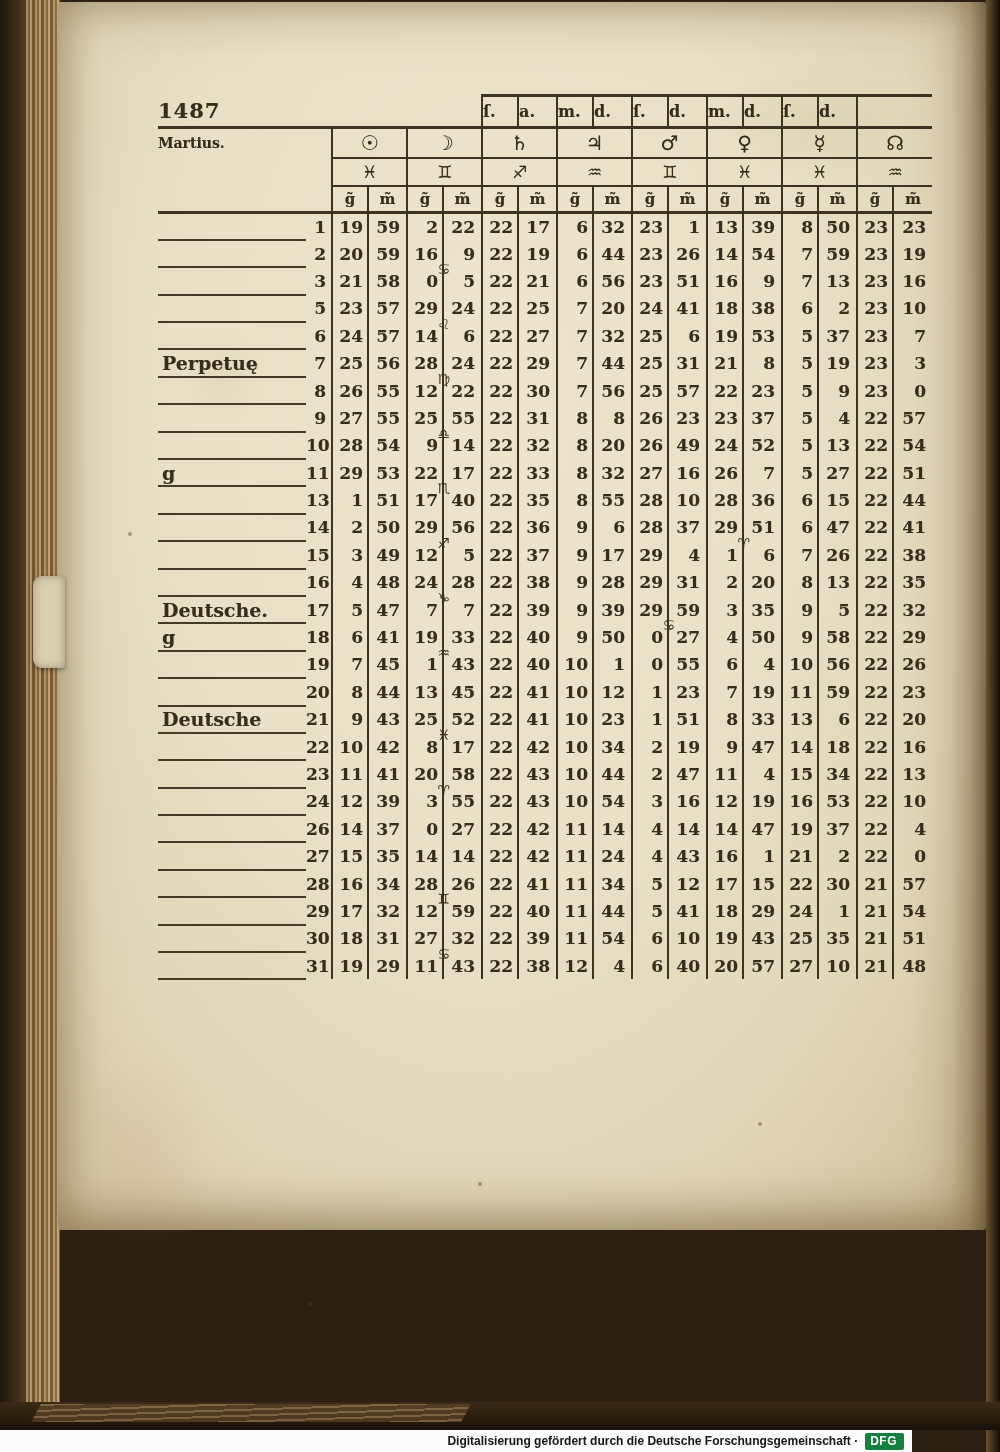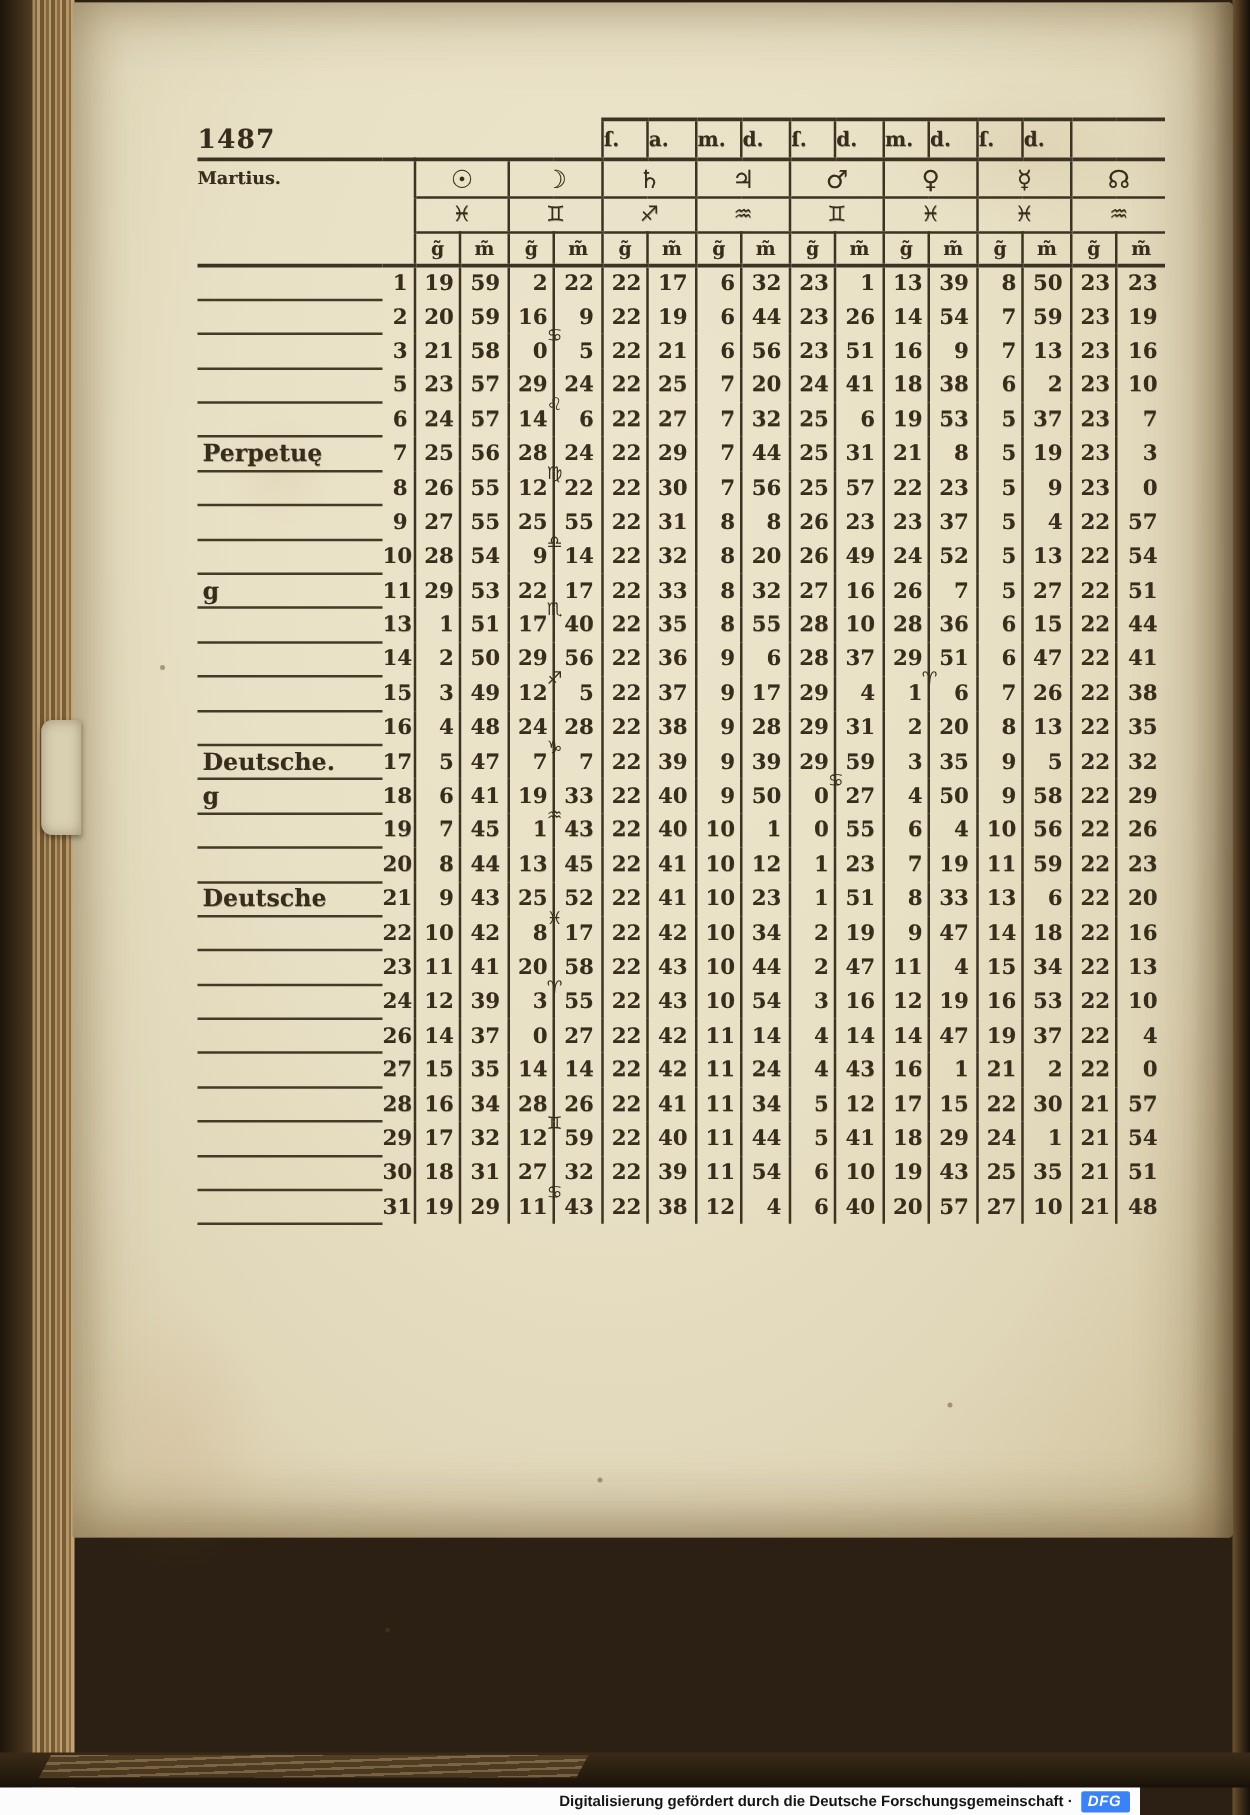"DFG" .dfg-logo { background: #3b82f6 -> #15803d; font-style: italic -> none }
